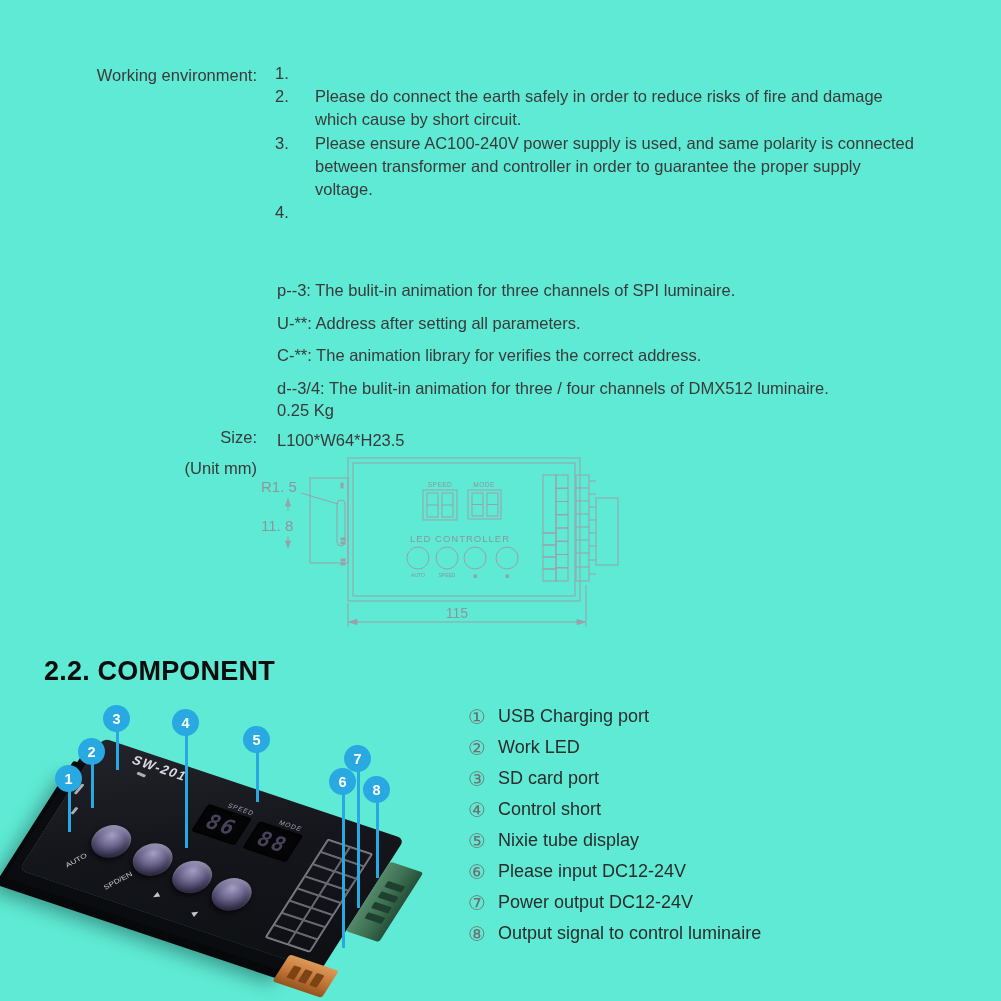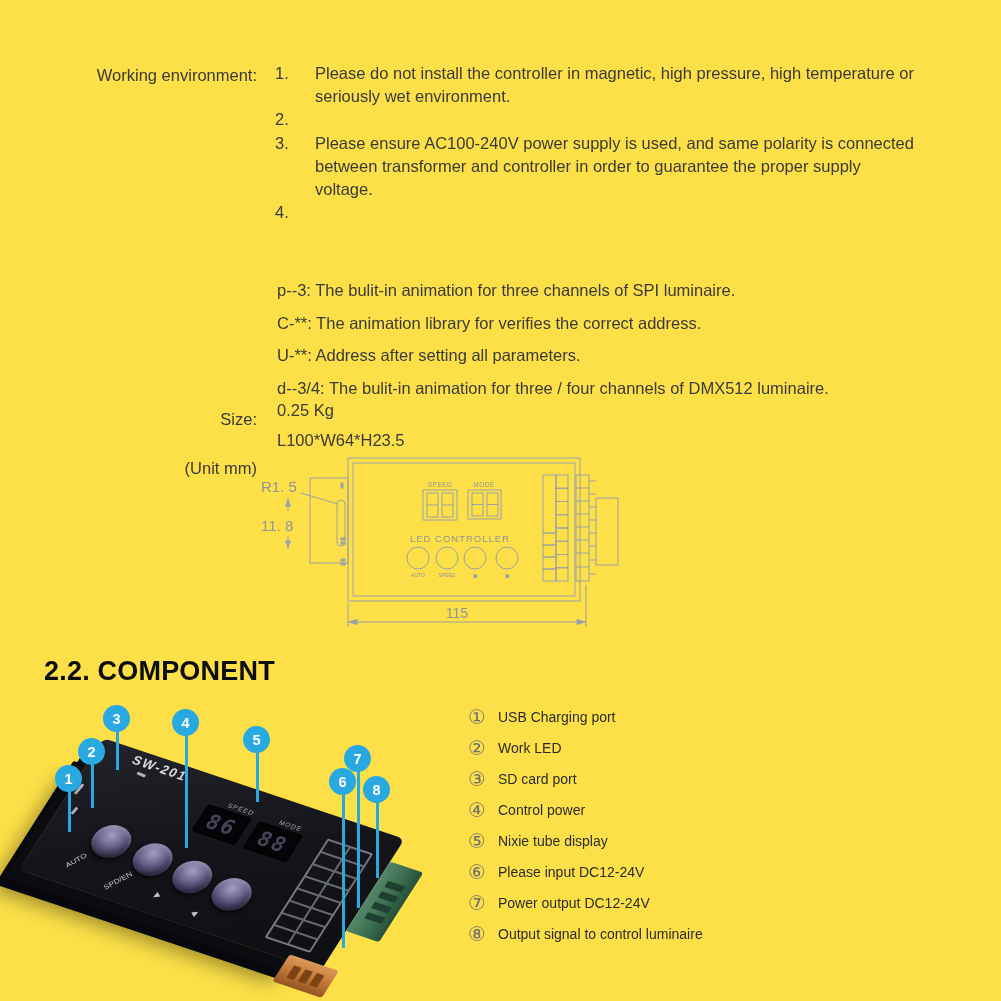"Working environment:" #page { background: #fde047 -> #5eead4 }
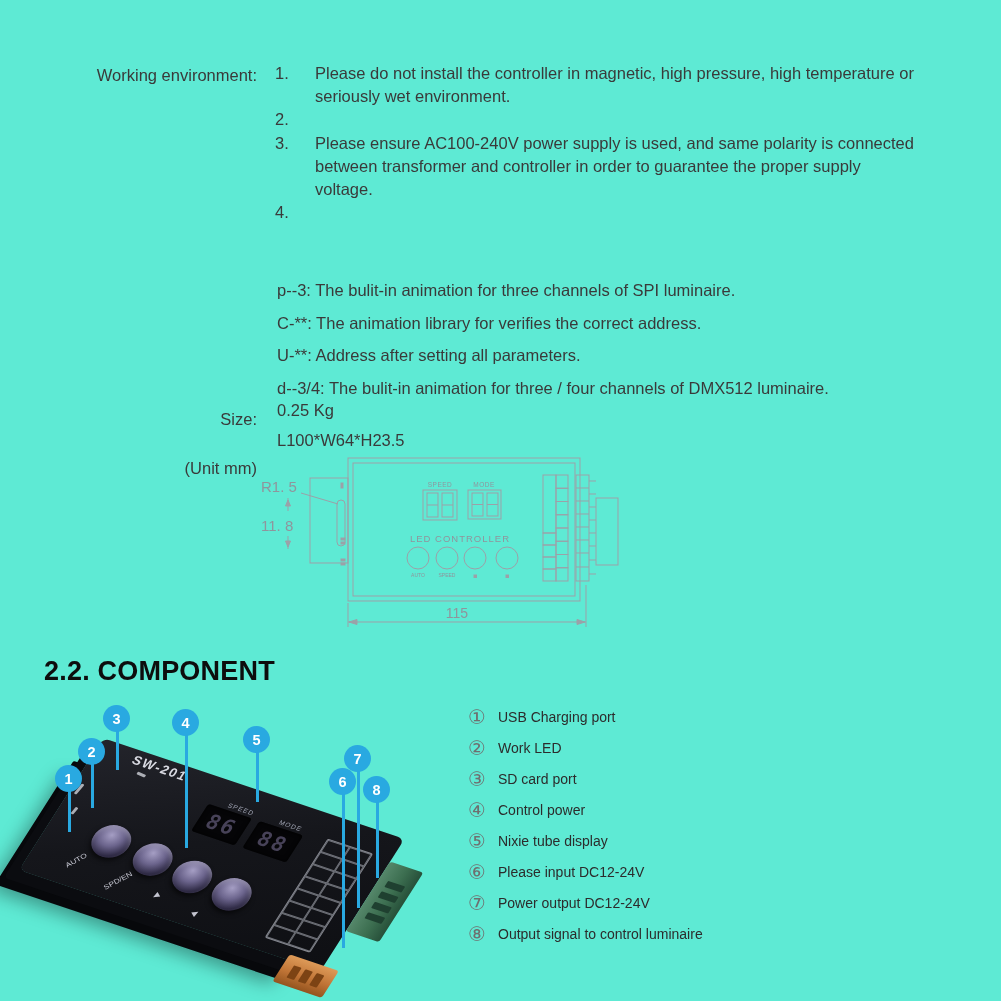"Please do not install the" span.wi-text { html: <span>Please do not install the controller in magnetic, high pressure, high temperature or seriously wet environment.</span> -> none }
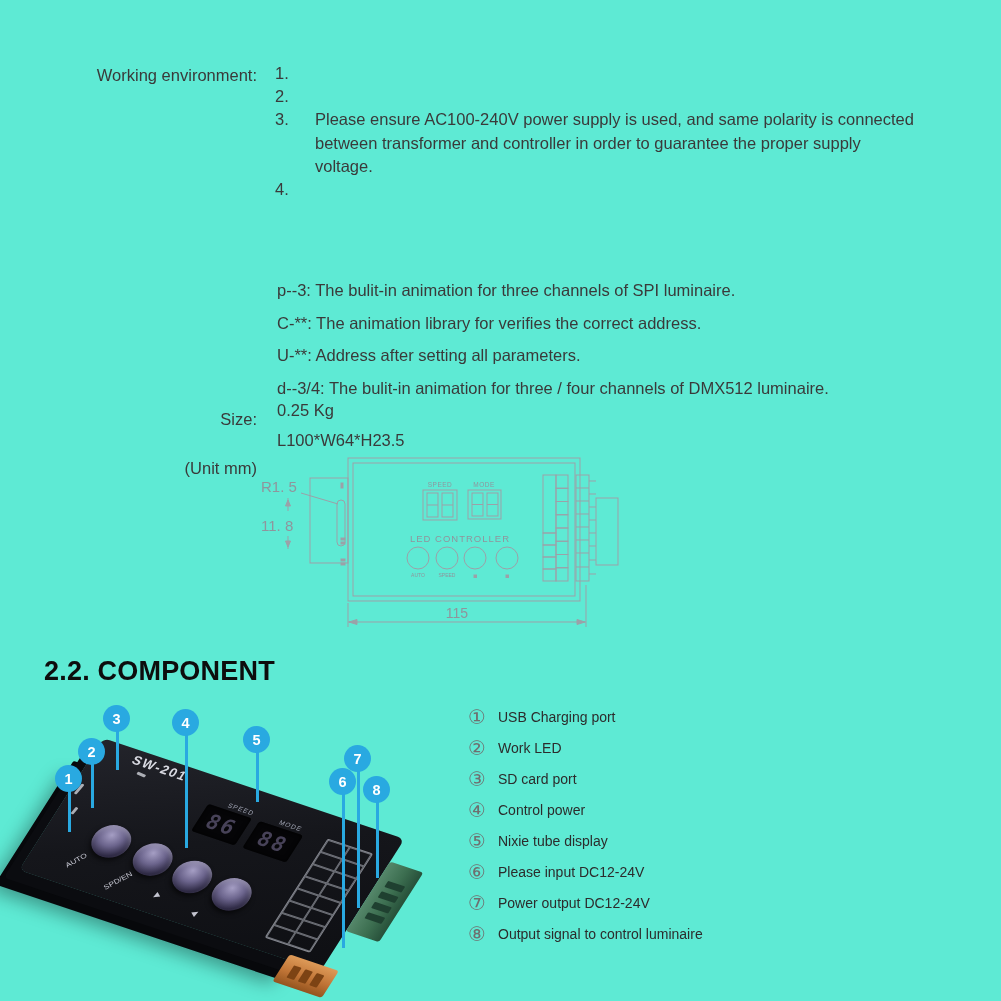"Please do connect the earth" span.wi-text { html: none -> <span>Please do connect the earth safely in order to reduce risks of fire and damage which cause by short circuit.</span> }
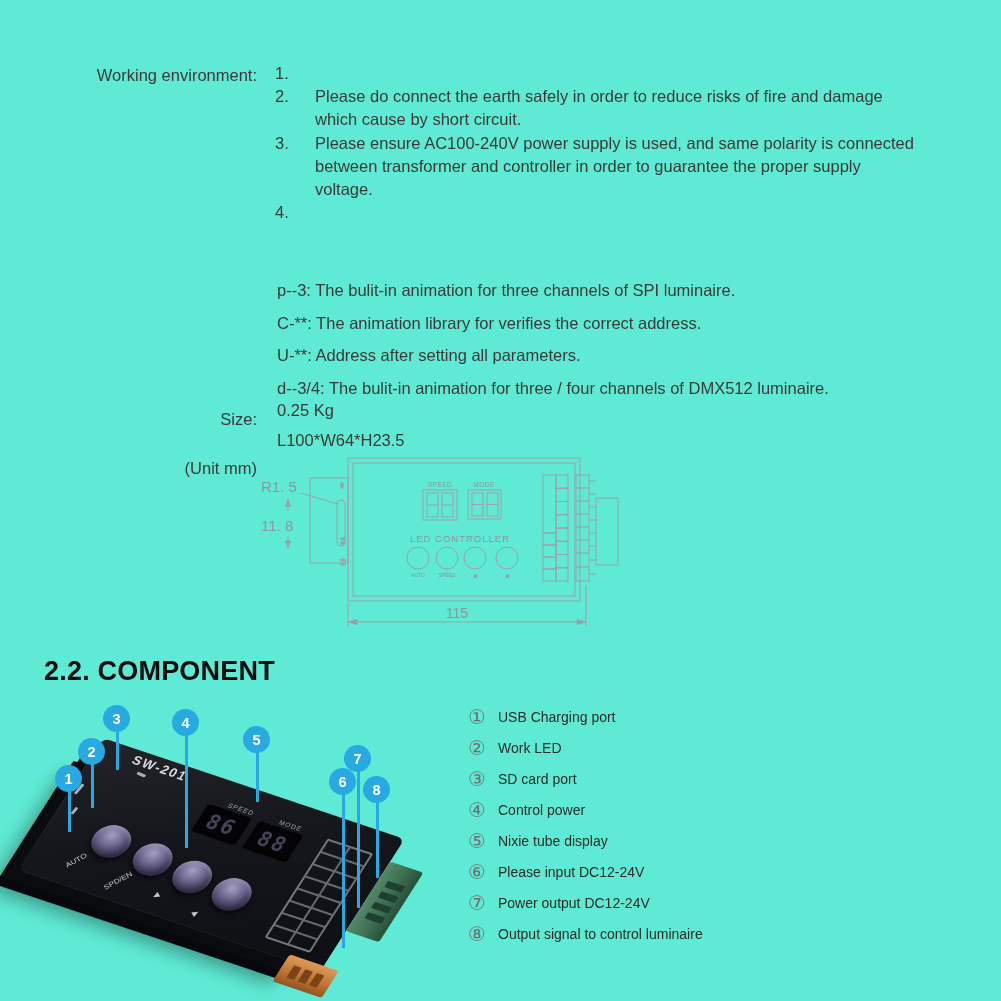"C-**: The animation library for" div.fg-line { order: before "U-**: Address after setting all" -> after "U-**: Address after setting all" }
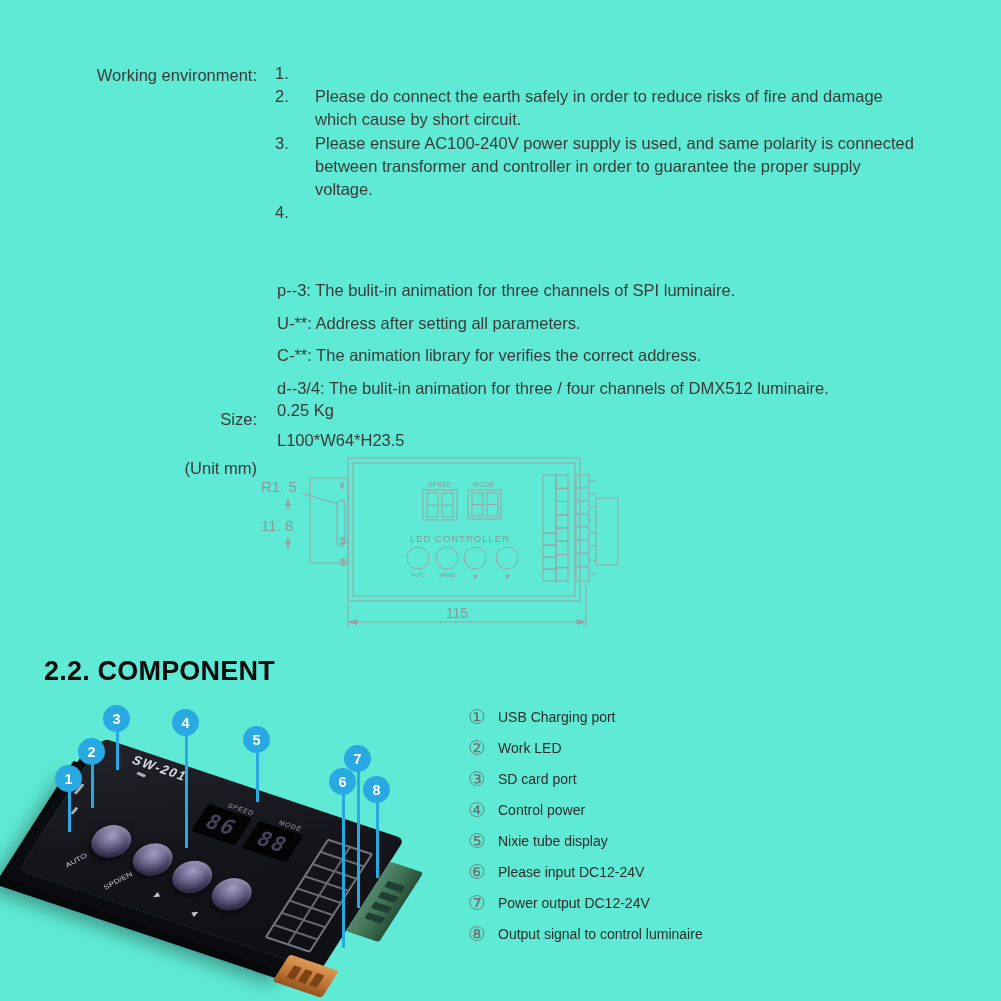"Size:" div.spec-label { top: 410px -> 428px }
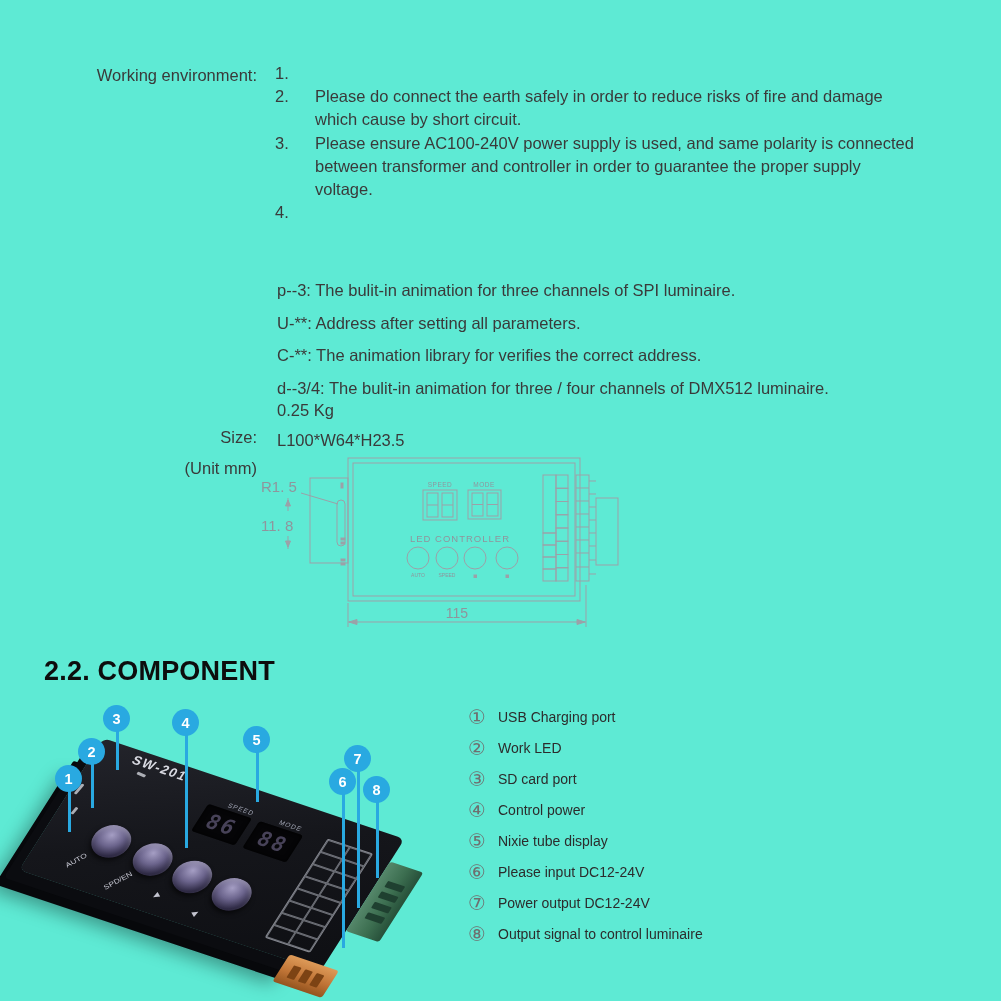"USB Charging port" .leg-label { font-size: 14px -> 18px }
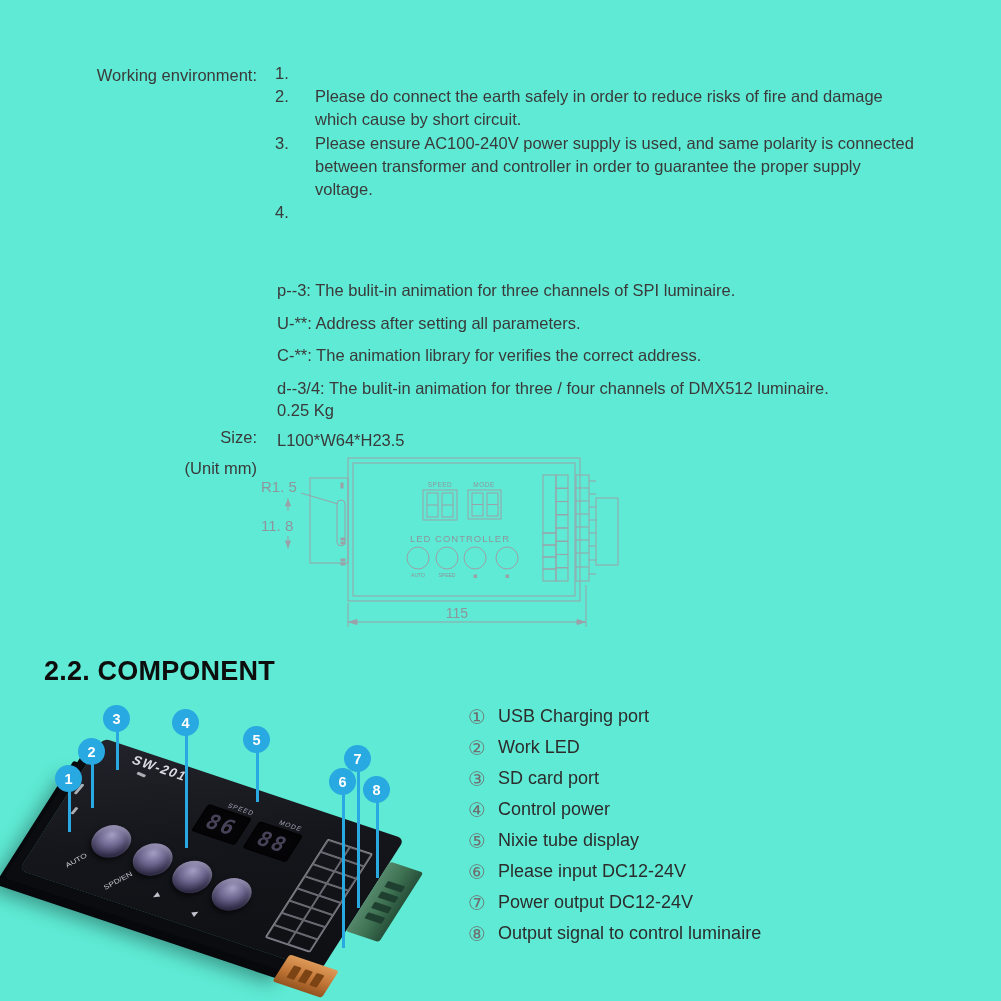"Control power" span.leg-label { text: power -> short }
